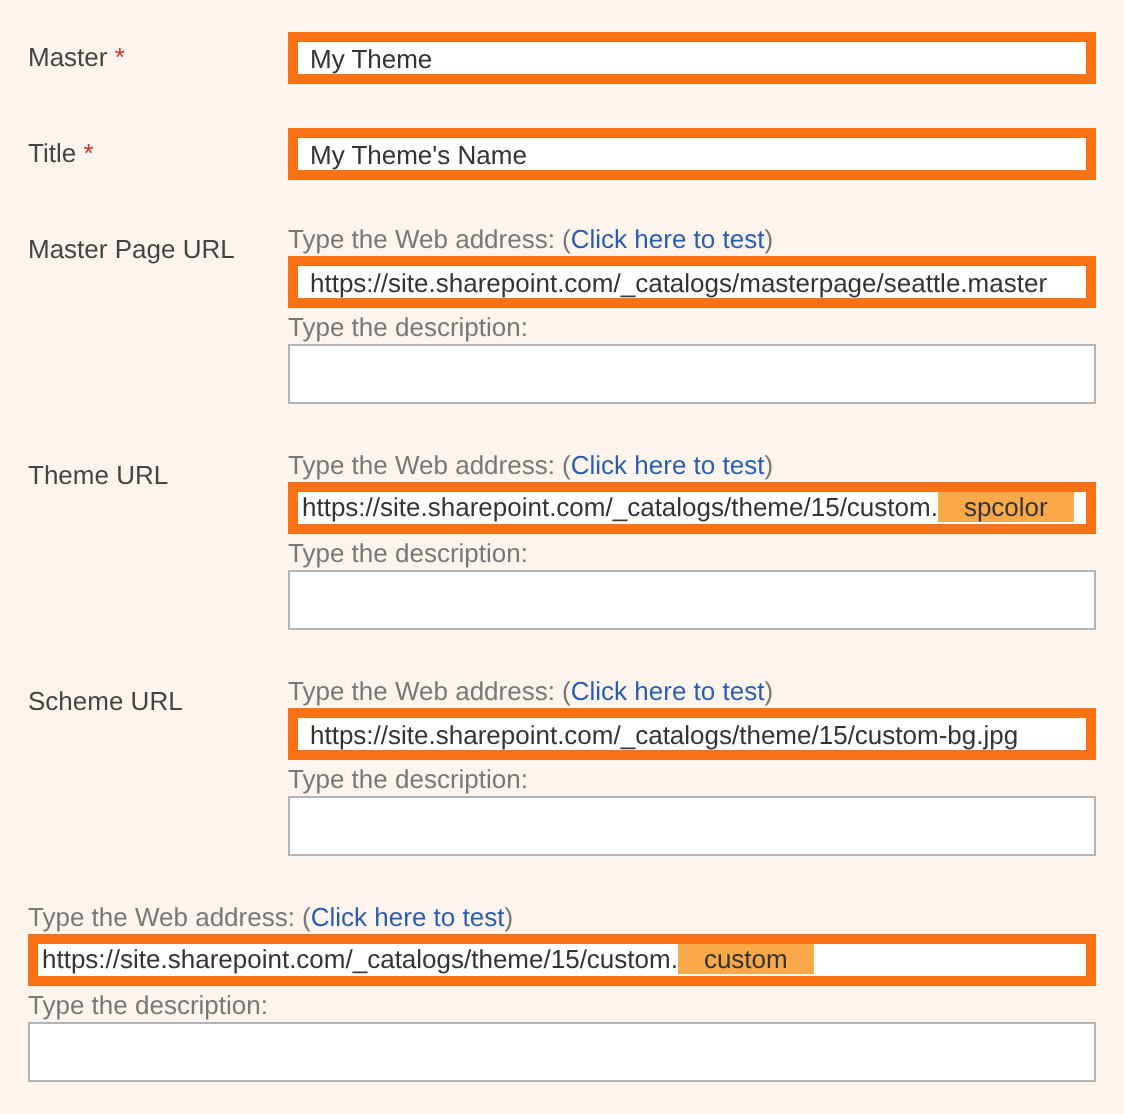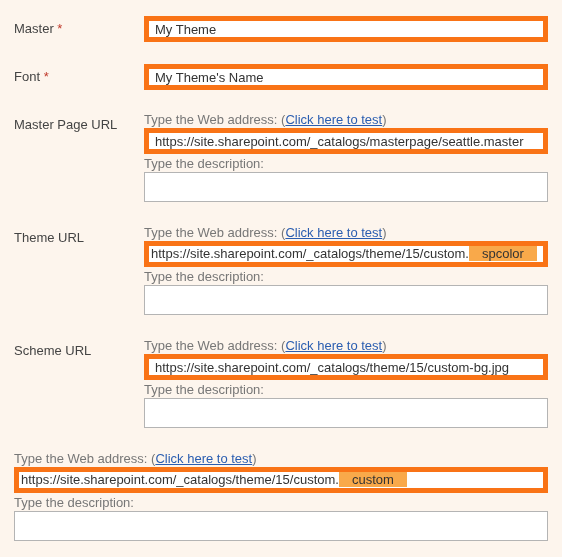"Font" span { text: Font -> Title }
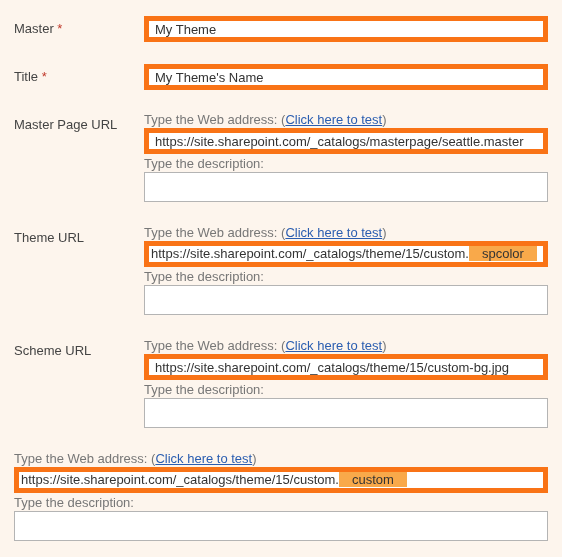"Click here to test" .link { text-decoration: underline -> none }
